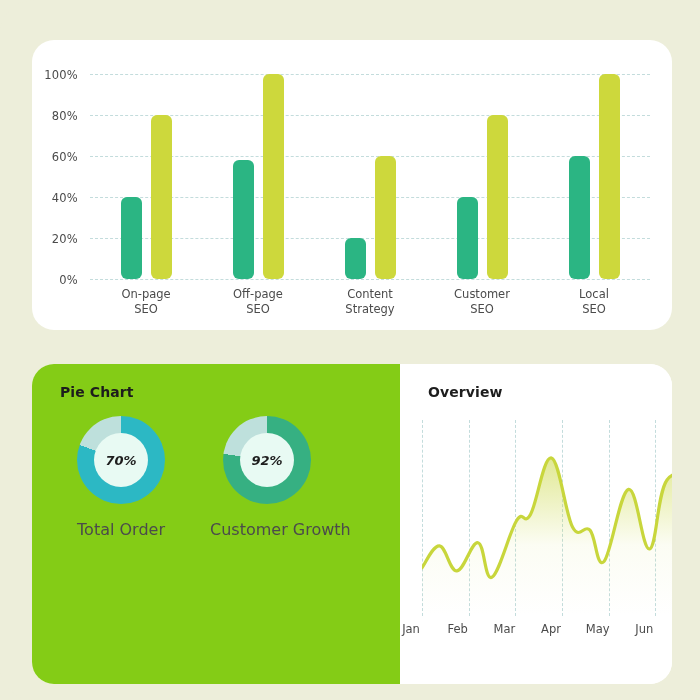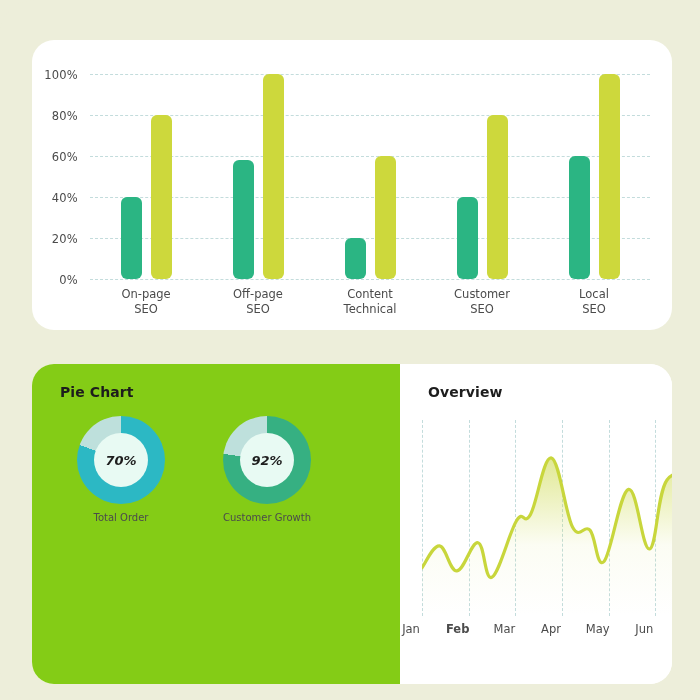"Technical" div { text: Technical -> Strategy }
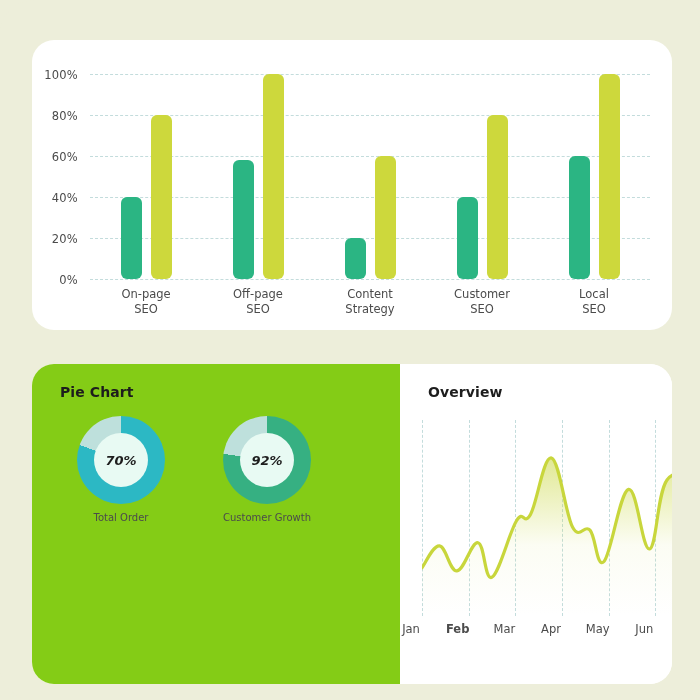"Total Order" .donut-label { font-size: 10px -> 16px; margin-top: 8px -> 16px }
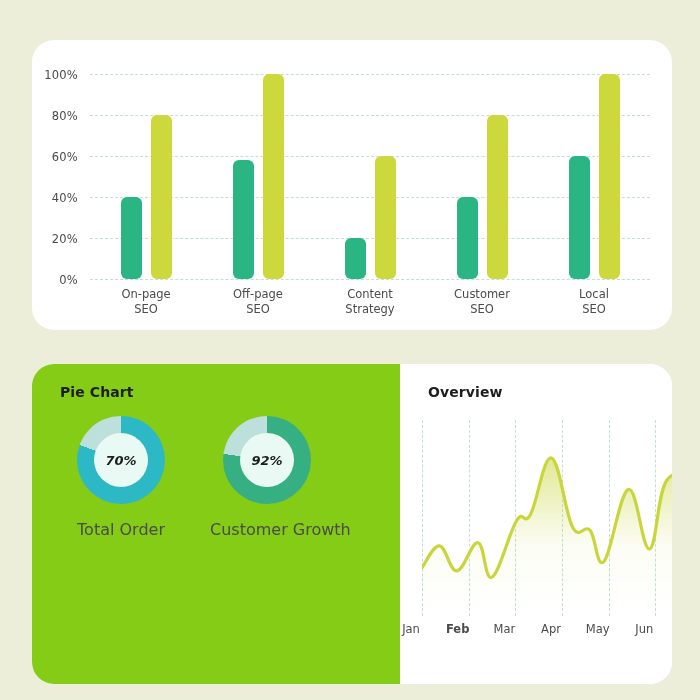"Feb" span.month-label { font-weight: bold -> none }
